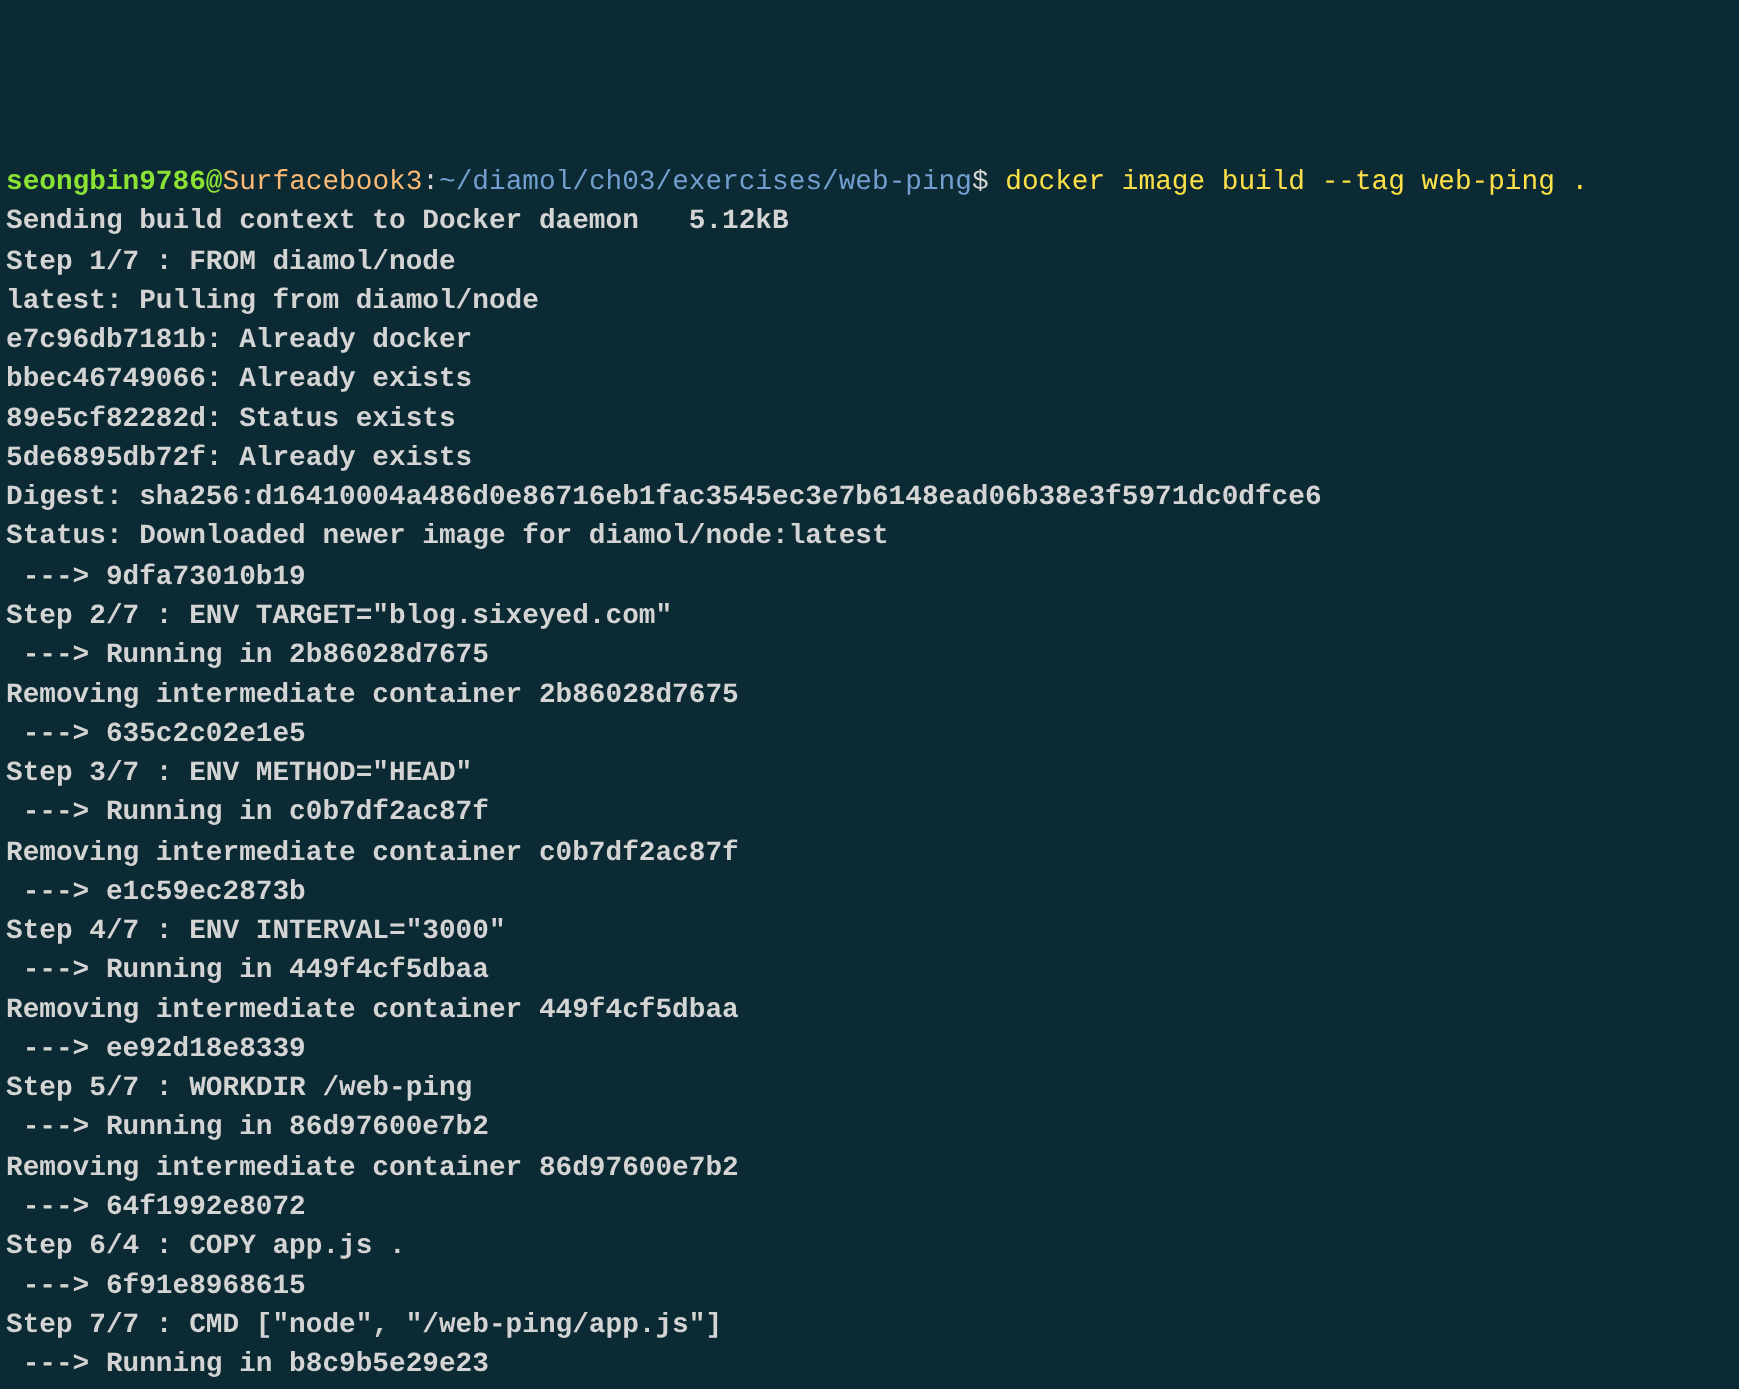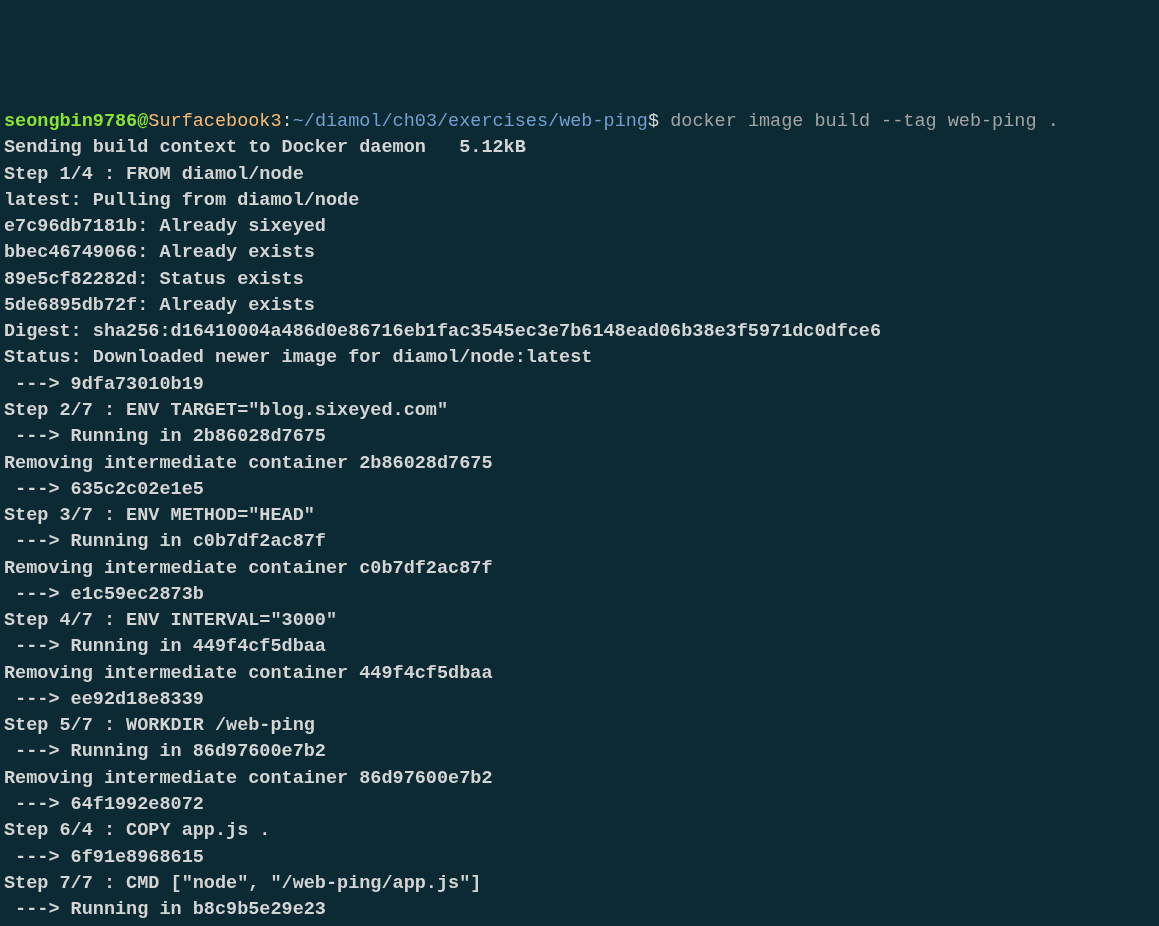"docker image build --tag web-ping" .command { color: #a3a3a3 -> #fde047 }
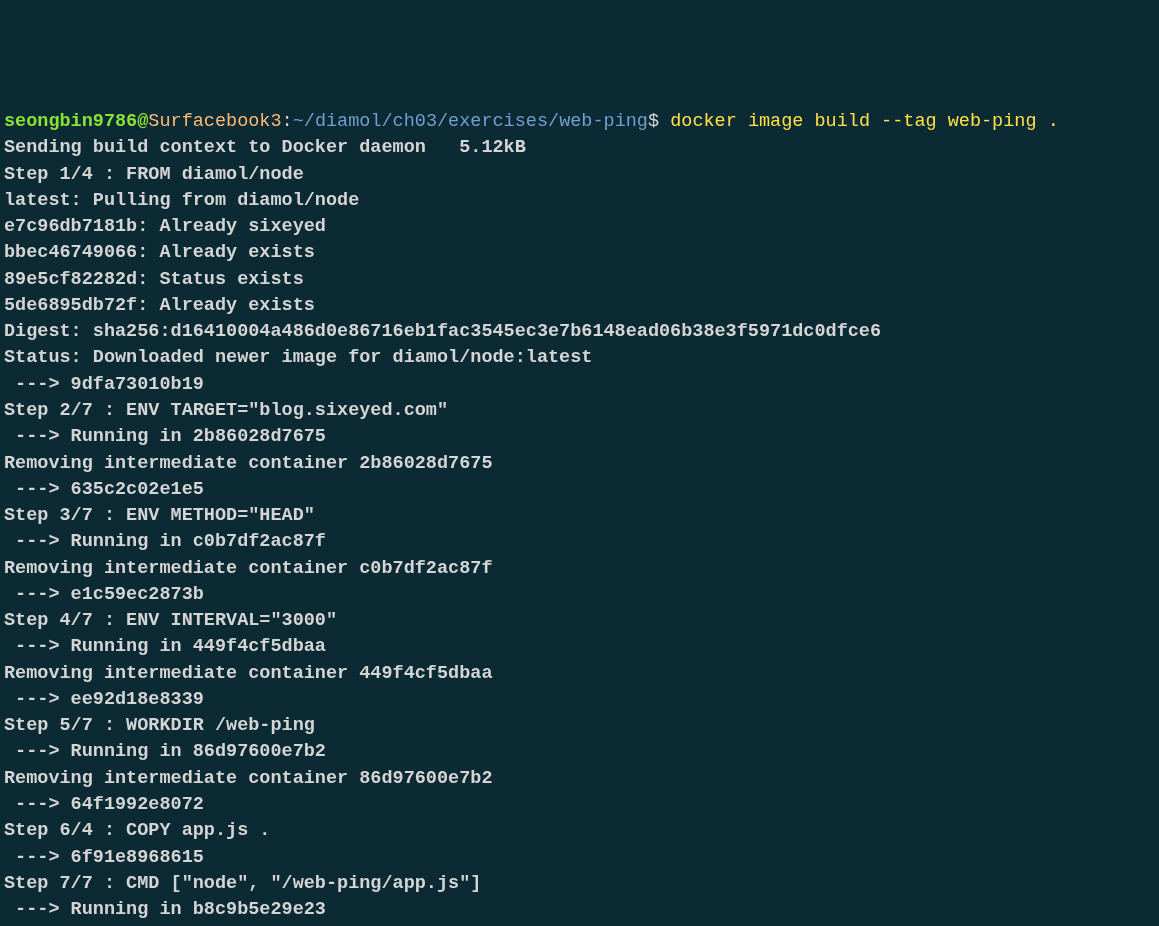"Step 1/4 : FROM diamol/node" span.output { text: 1/4 -> 1/7 }
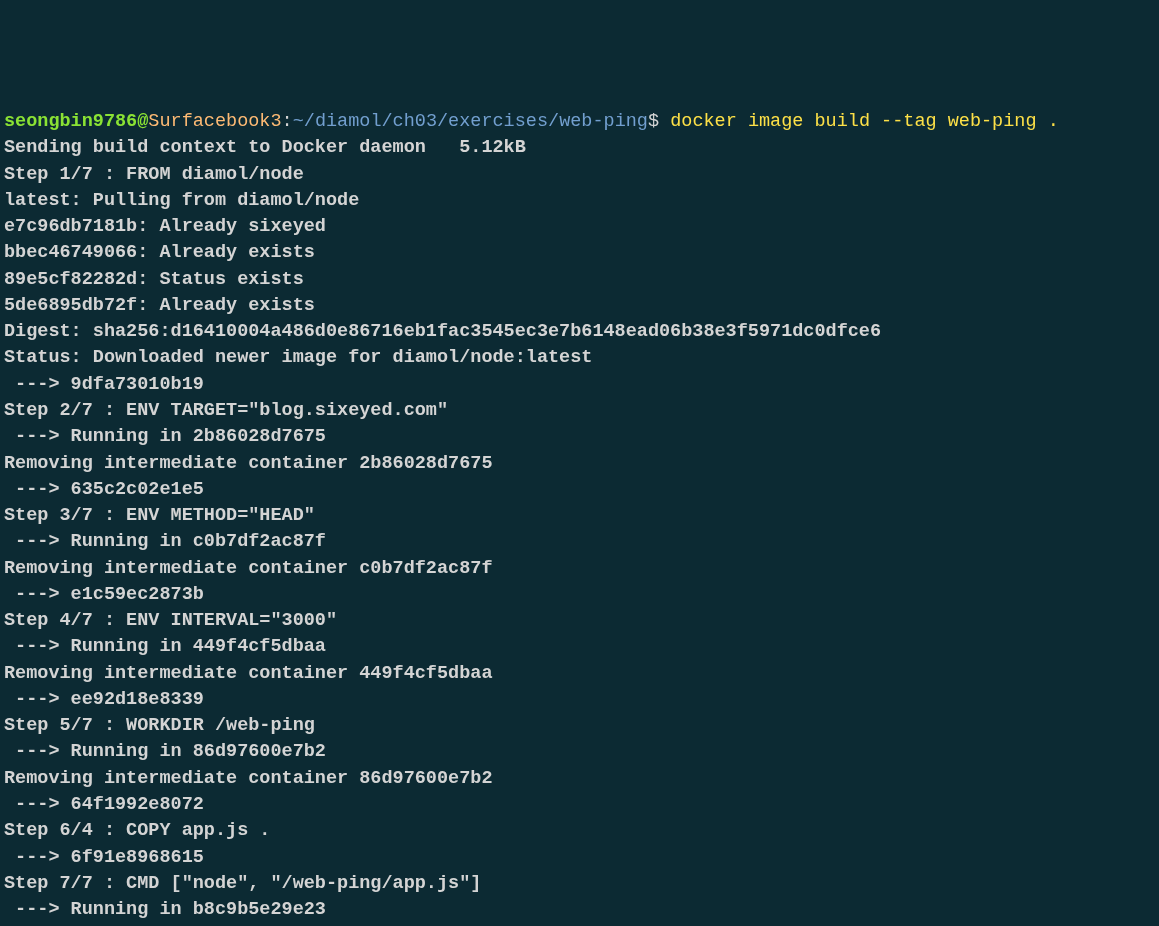"e7c96db7181b: Already sixeyed" span.output { text: sixeyed -> docker }
